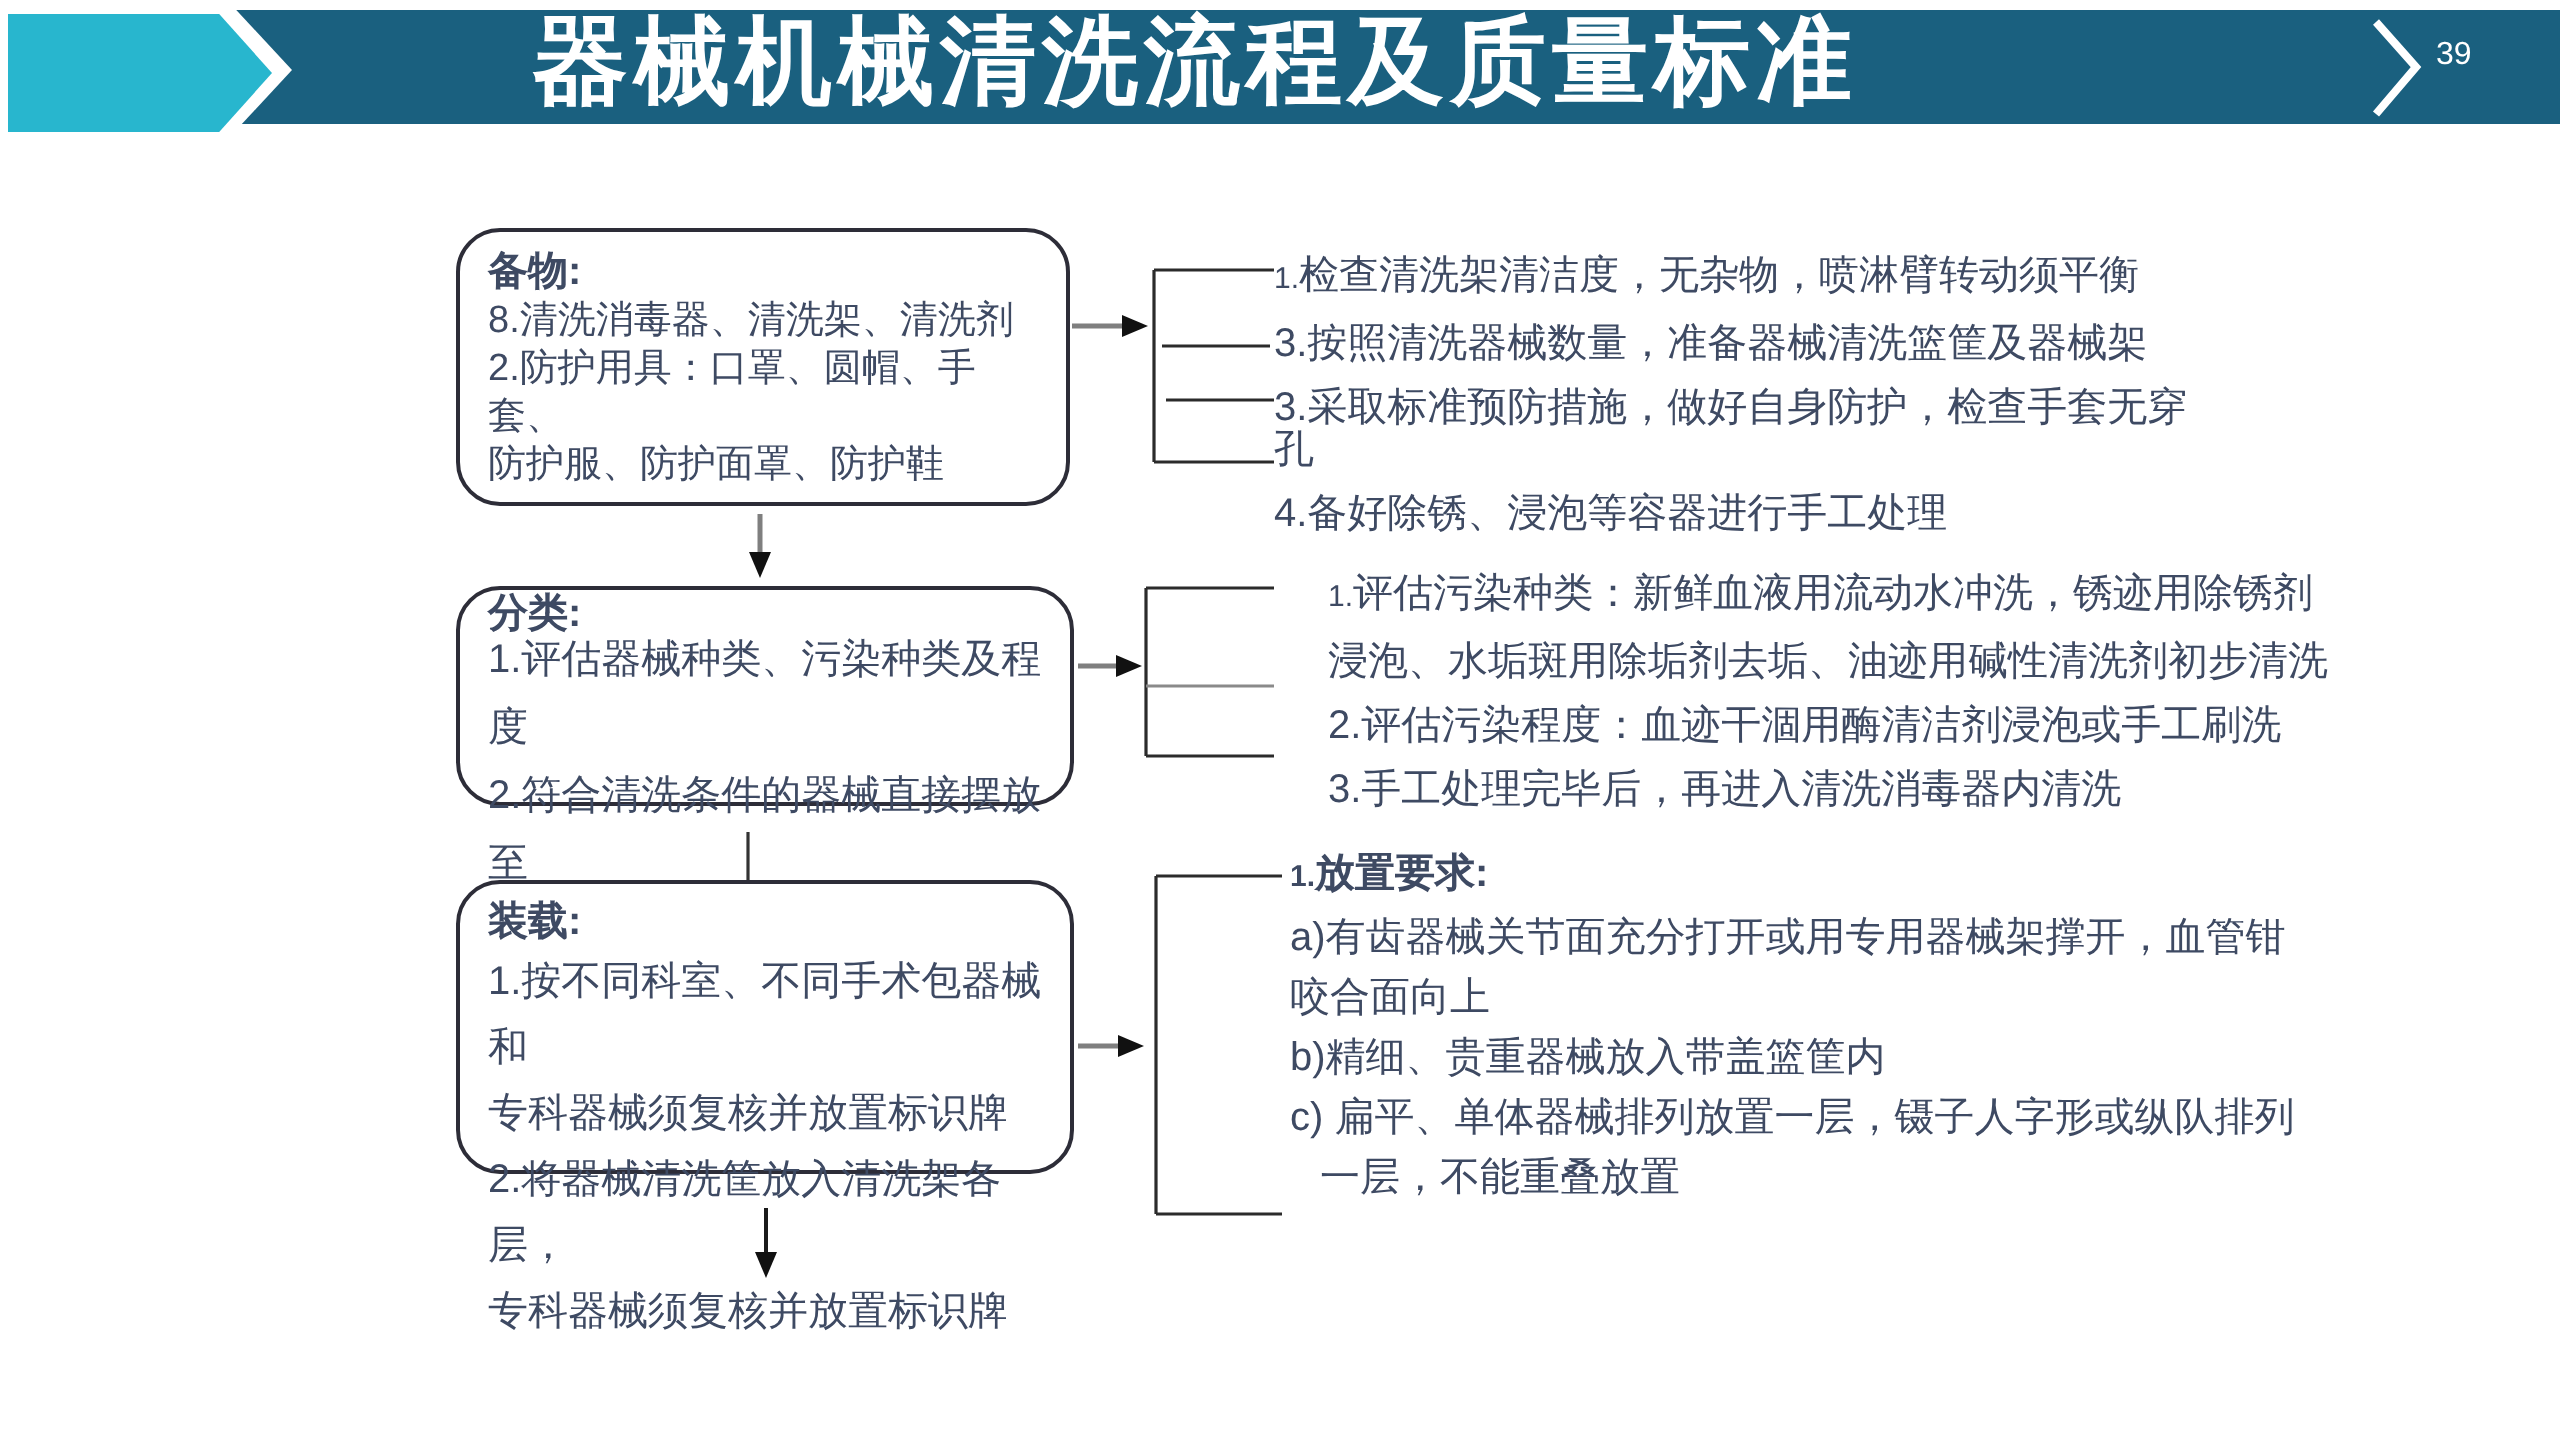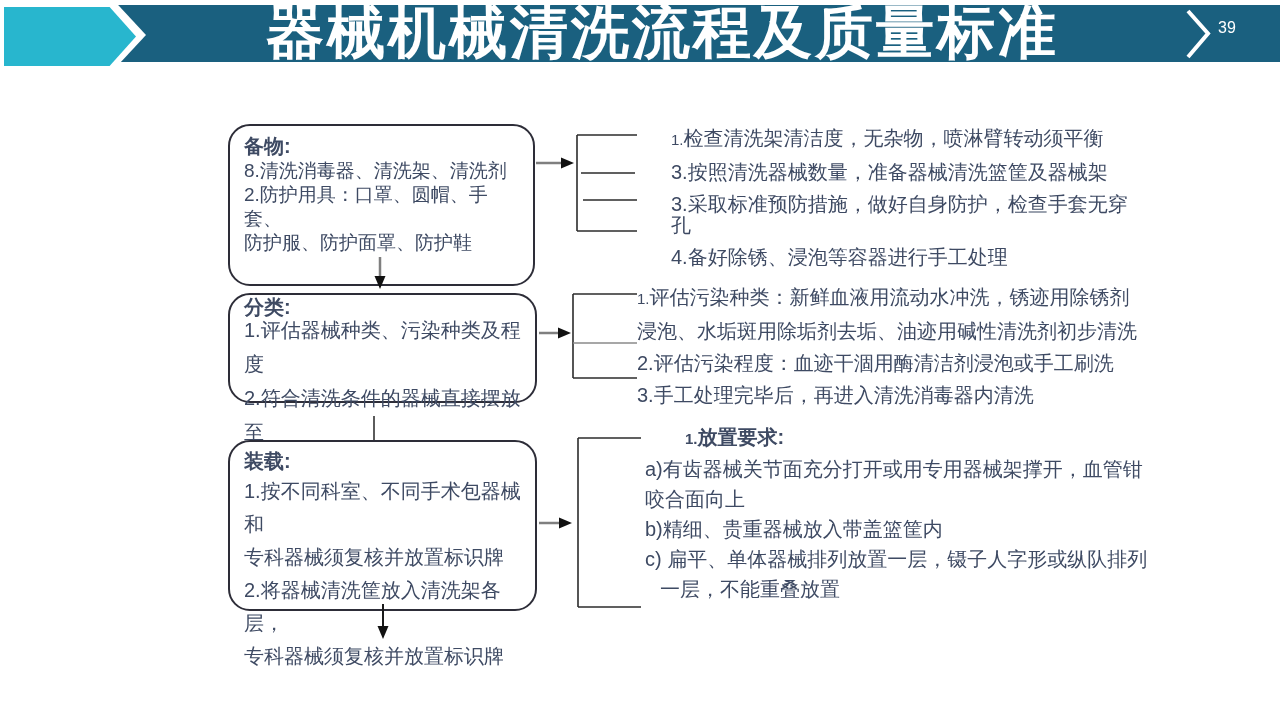"器械机械清洗流程及质量标准" .hdr-title { font-size: 58px -> 48px }
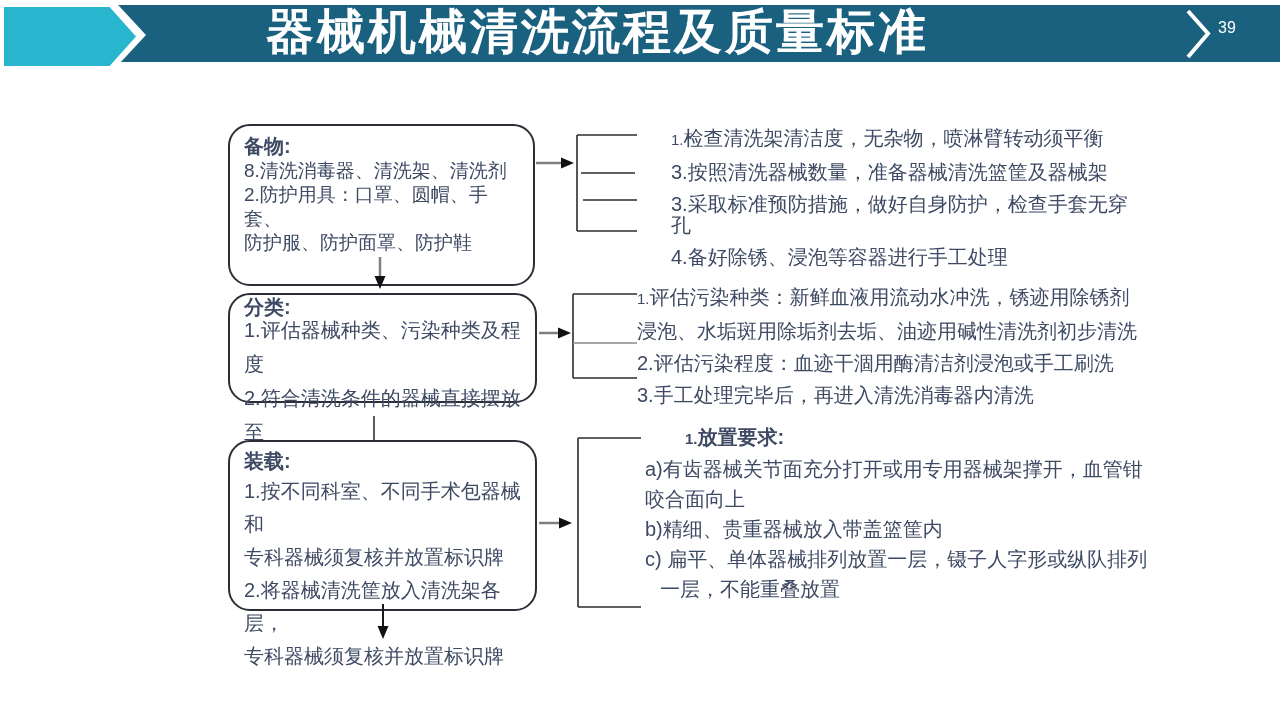"备物:" #box1 { height: 162px -> 139px; top: 124px -> 114px }
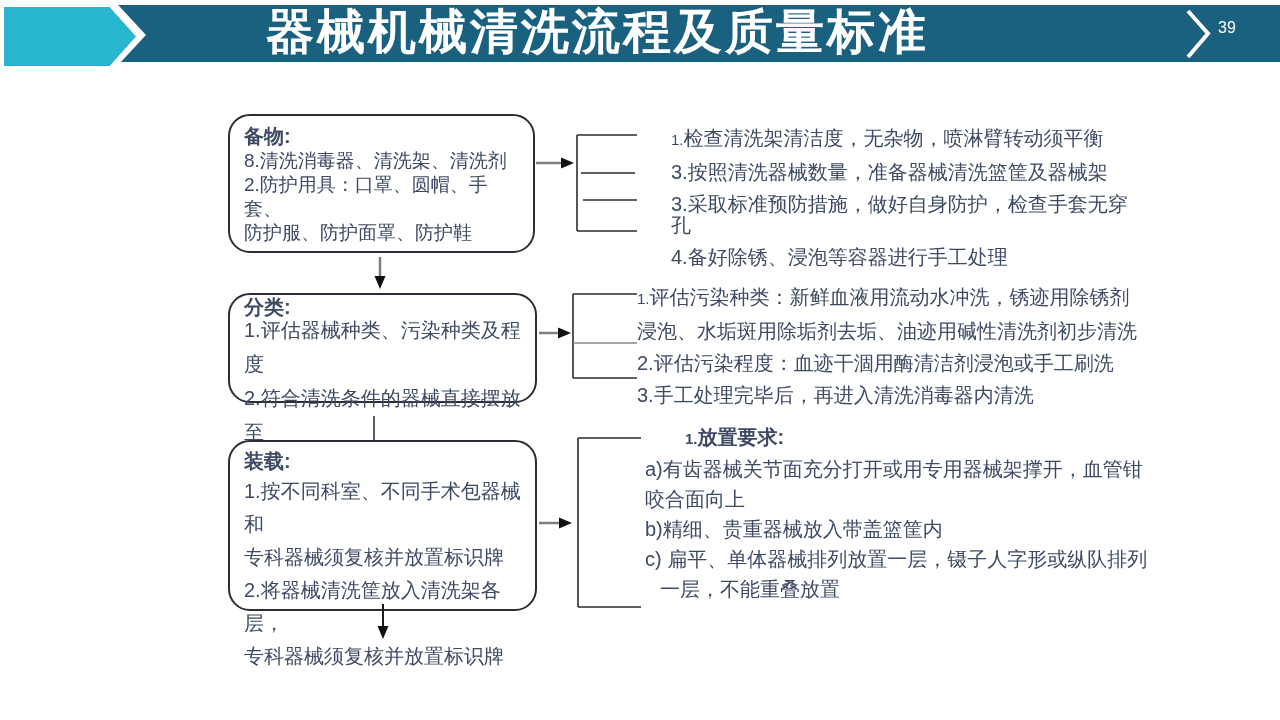"1.检查清洗架清洁度，无杂物，喷淋臂转动须平衡" #det1 { left: 671px -> 637px }
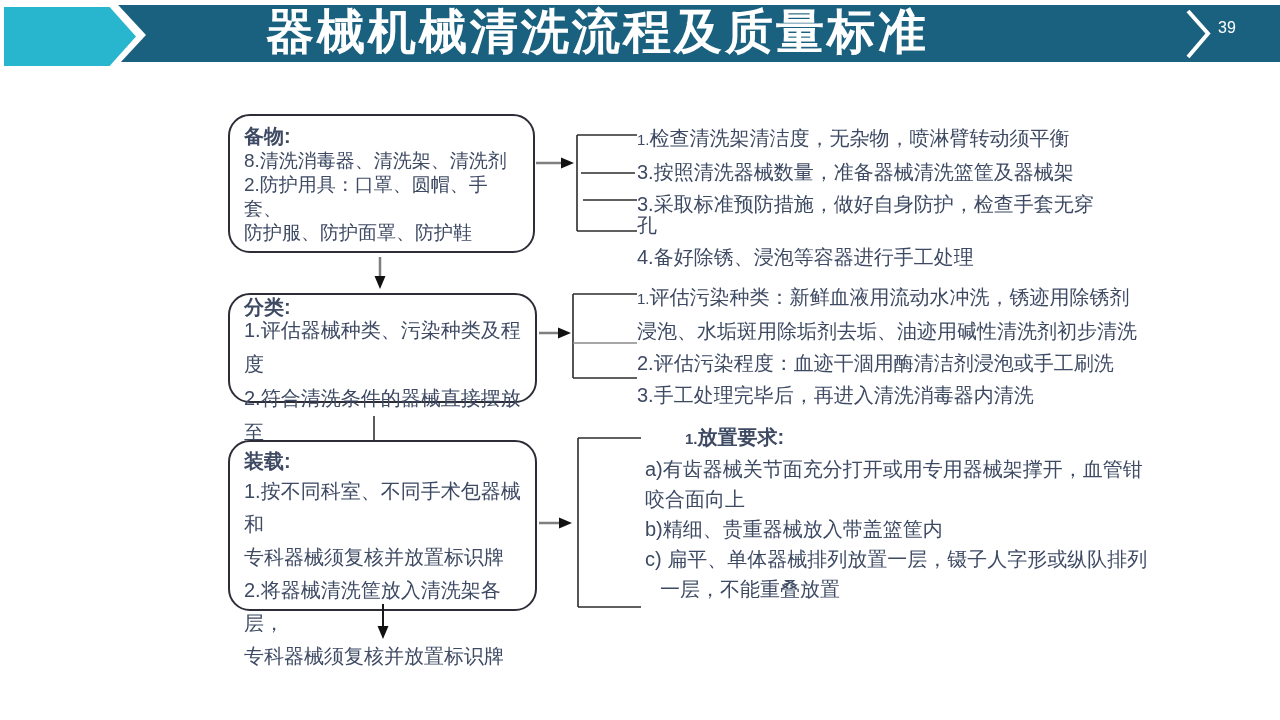"1.评估污染种类：新鲜血液用流动水冲洗，锈迹用除锈剂" #det2 .dline { margin-left: none -> 27px }
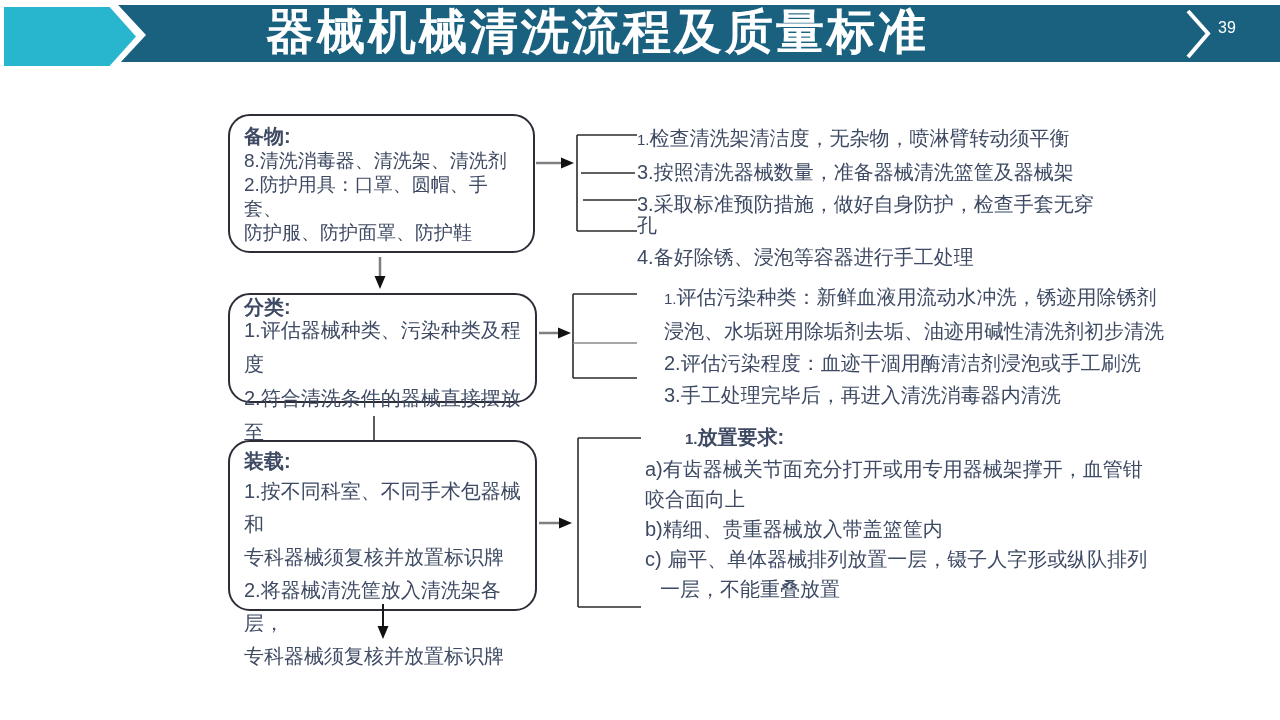"1.放置要求:" .dline.bold { margin-left: 40px -> none }
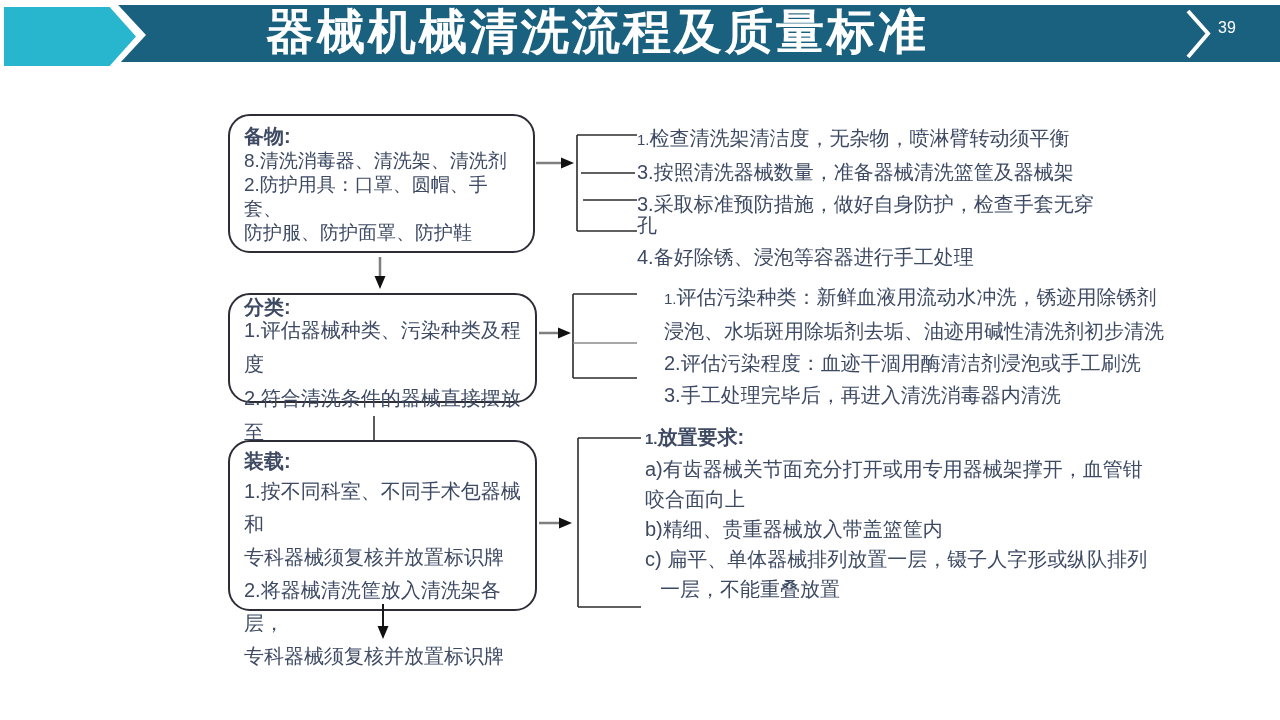"装载:" #box3 { height: 171px -> 147px }
